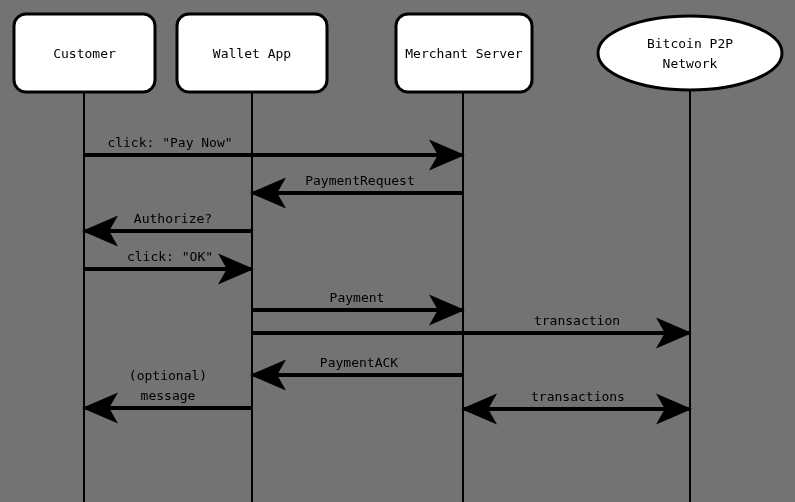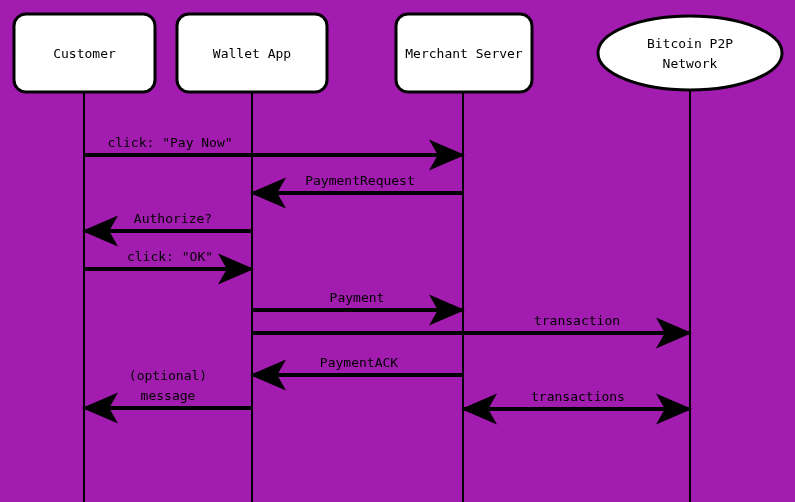"Customer" #diagram-root { background: #a21caf -> #737373 }
